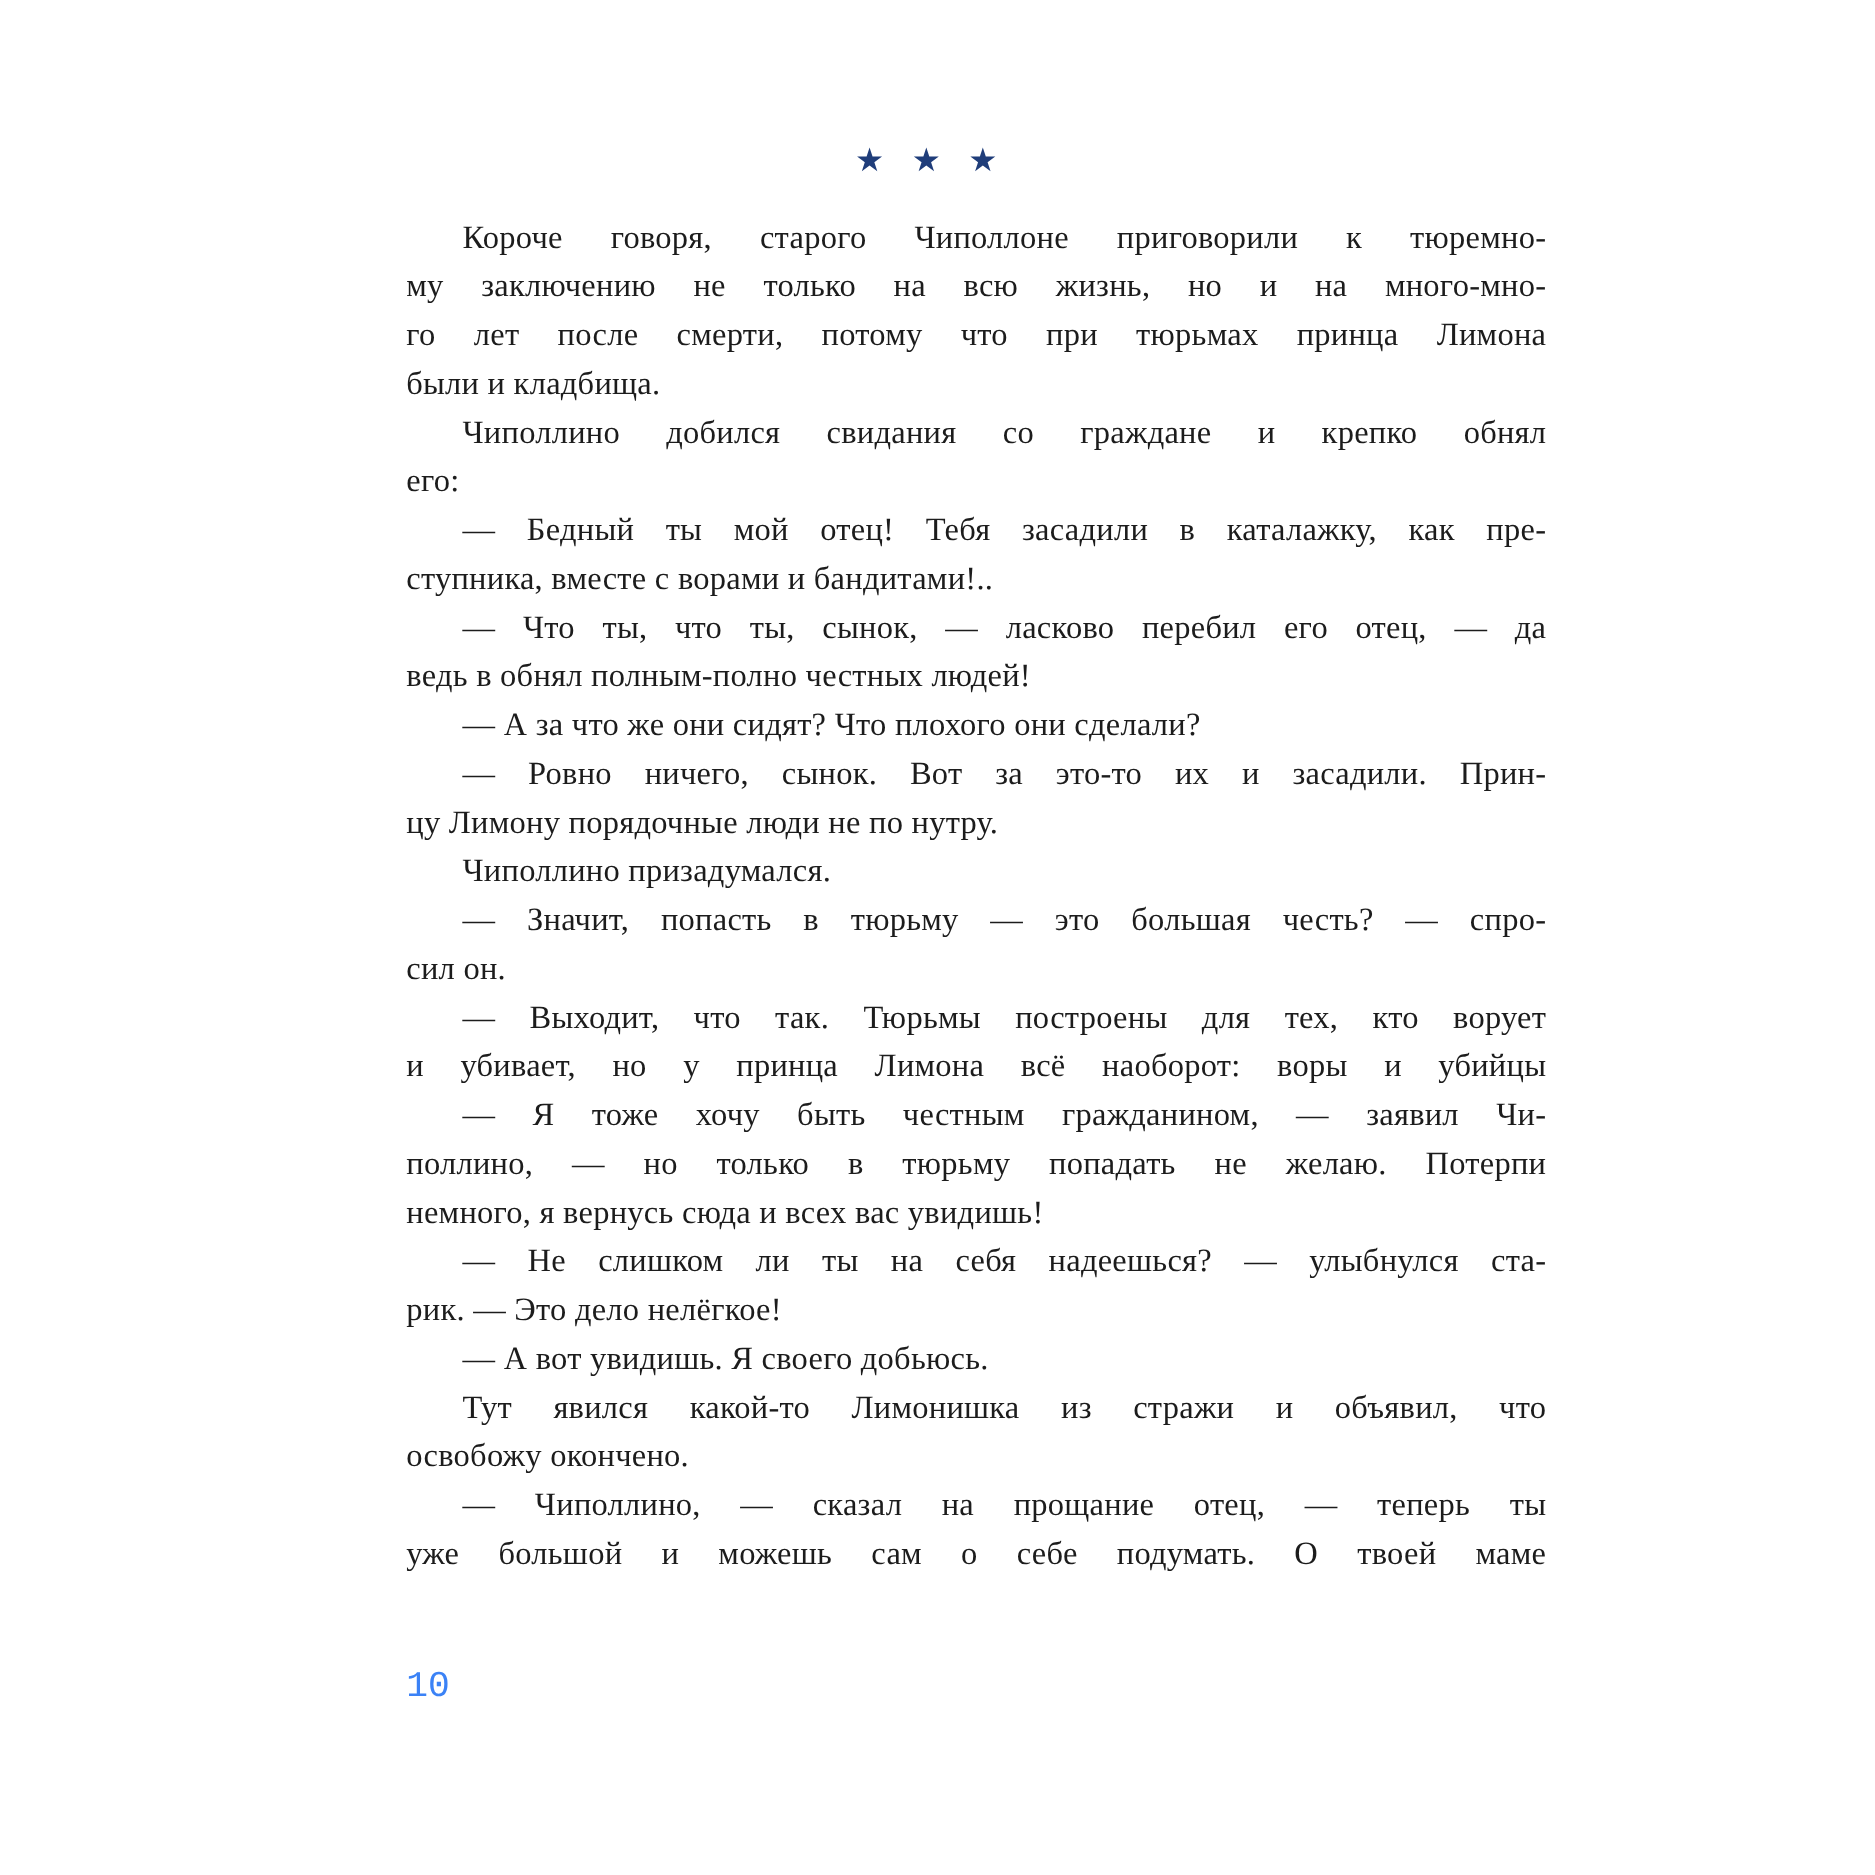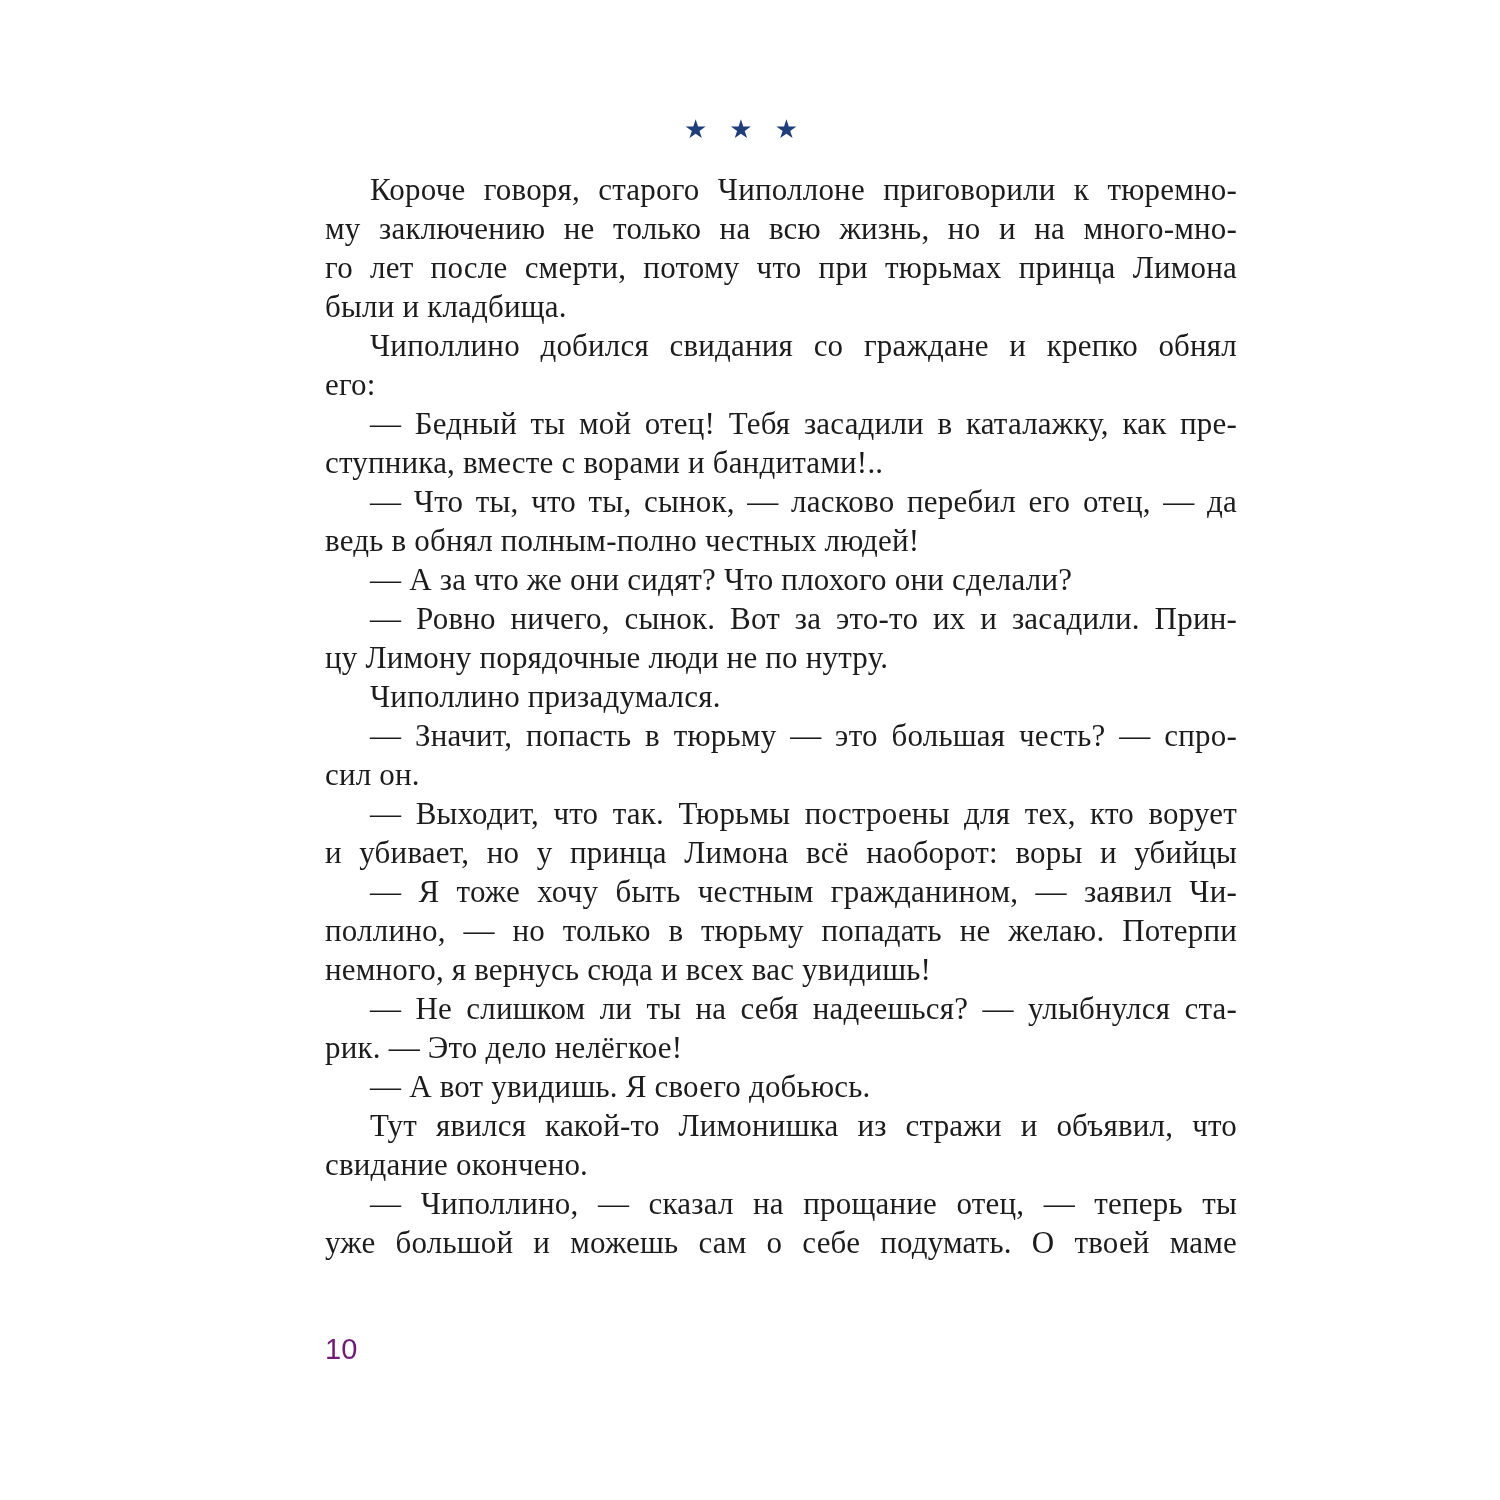"Короче говоря, старого Чиполлоне" .text-block { font-size: 31px -> 26px }
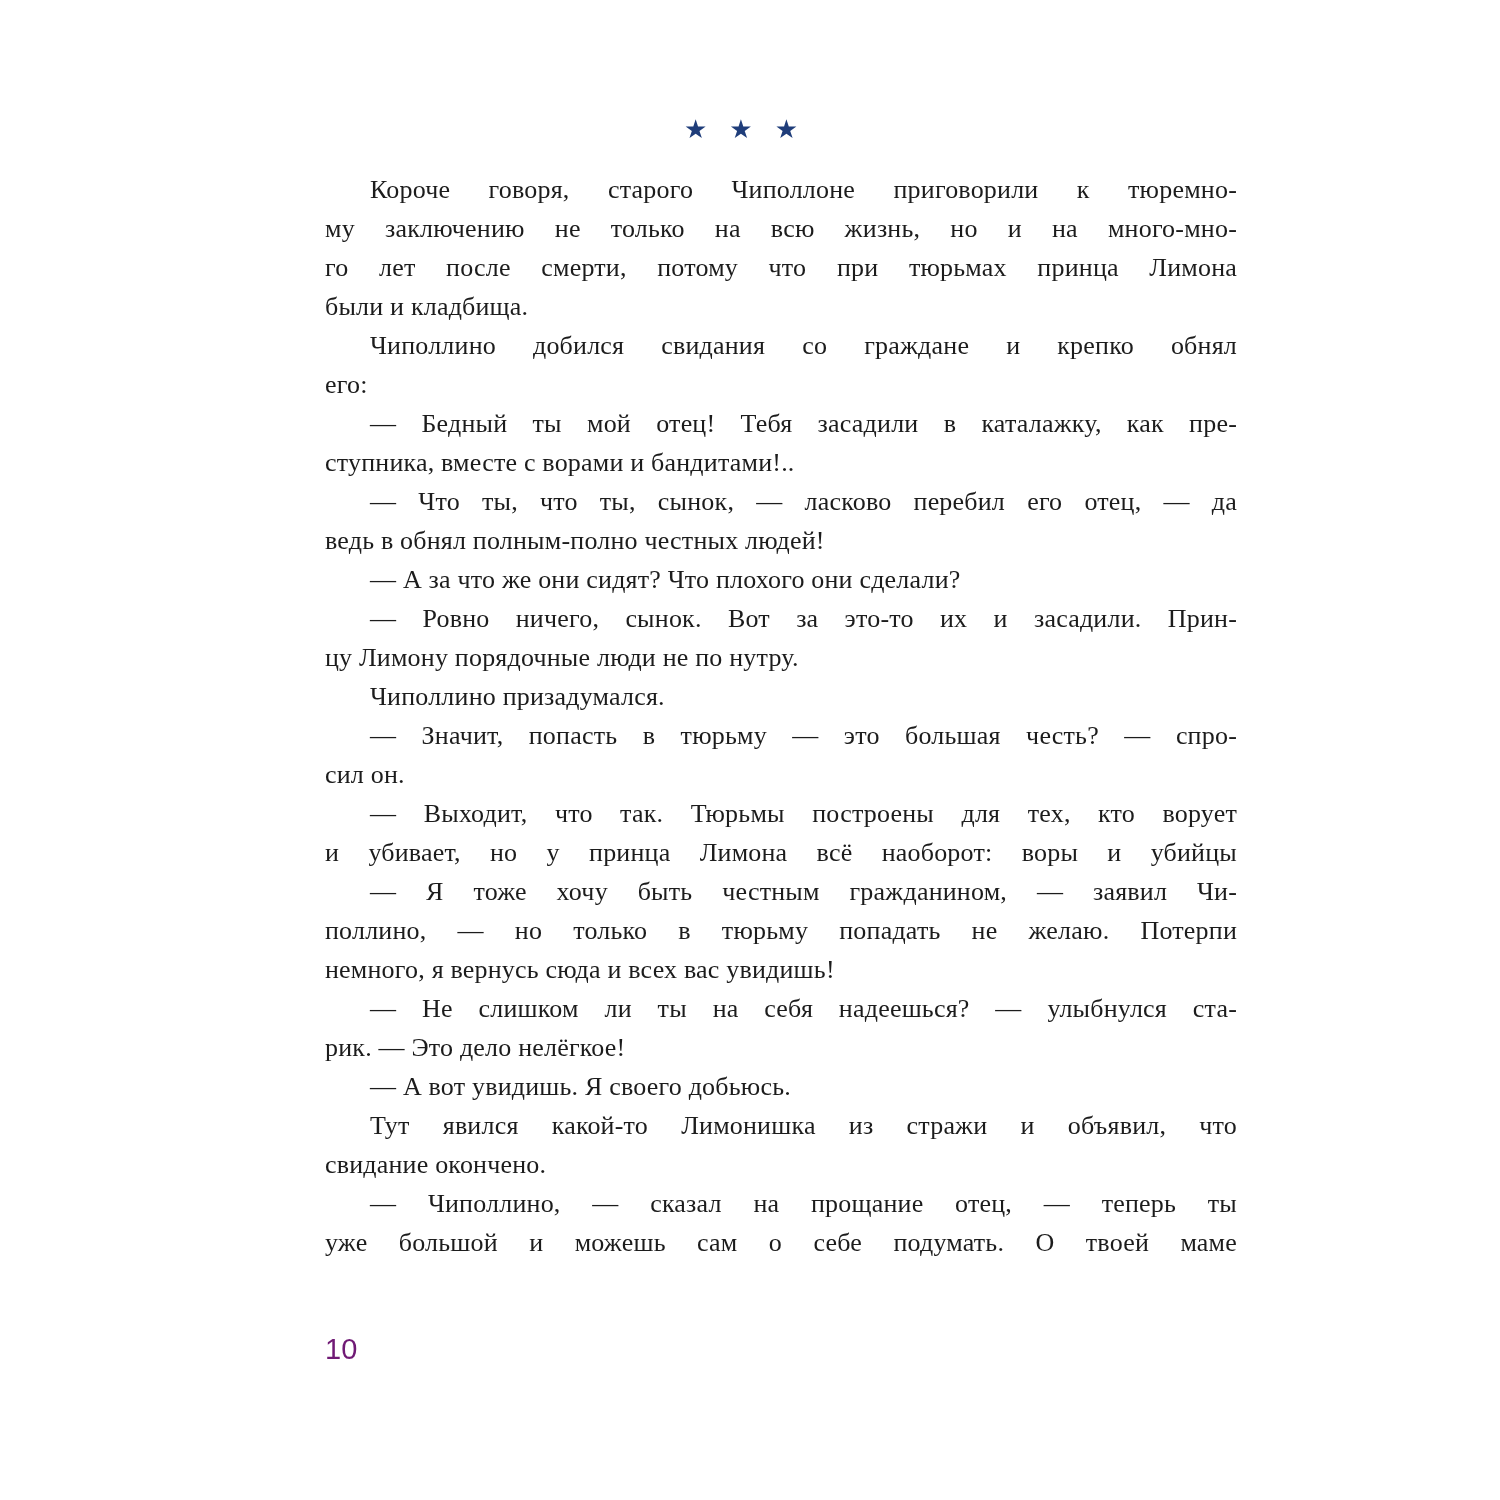"свидание окончено." span.line { text: свидание -> освобожу }
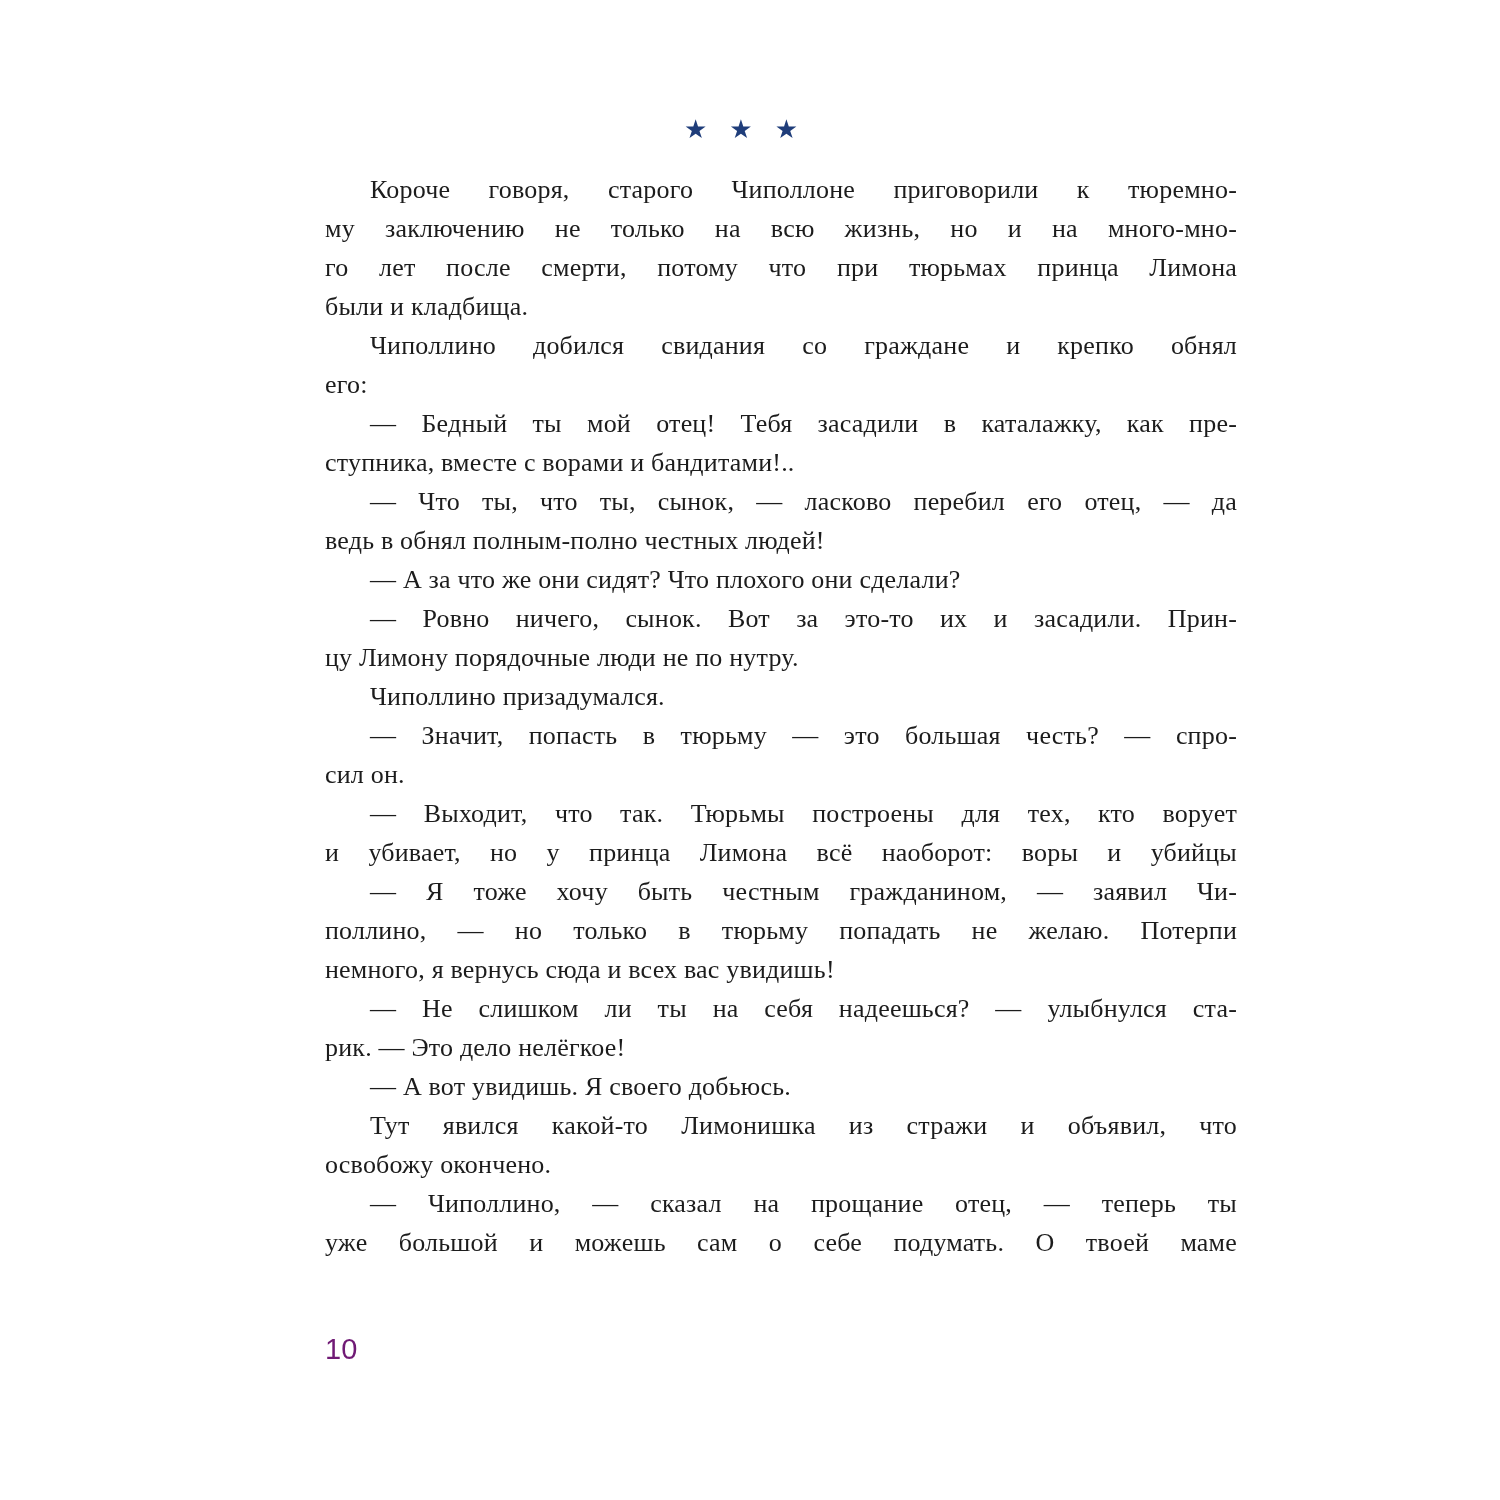"10" .page-number { color: #701a75 -> #3b82f6; font-family: Liberation Sans, sans-serif -> Liberation Mono, monospace }
